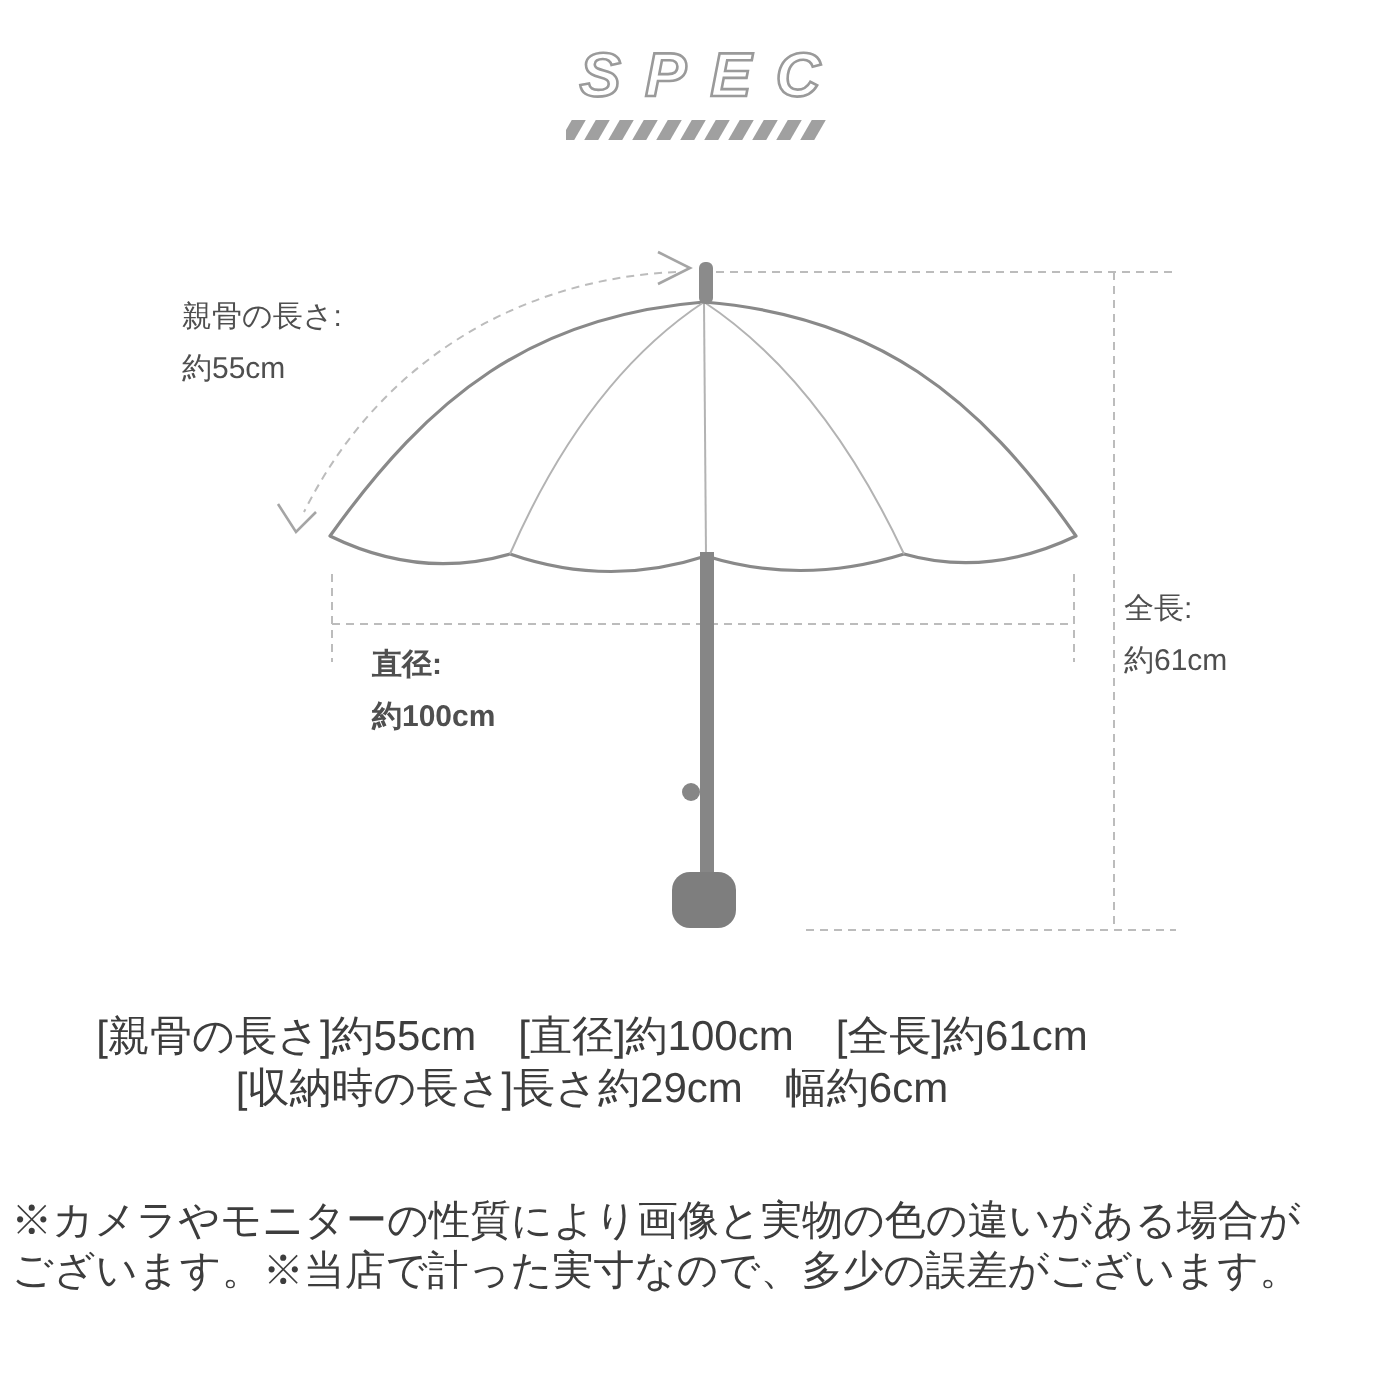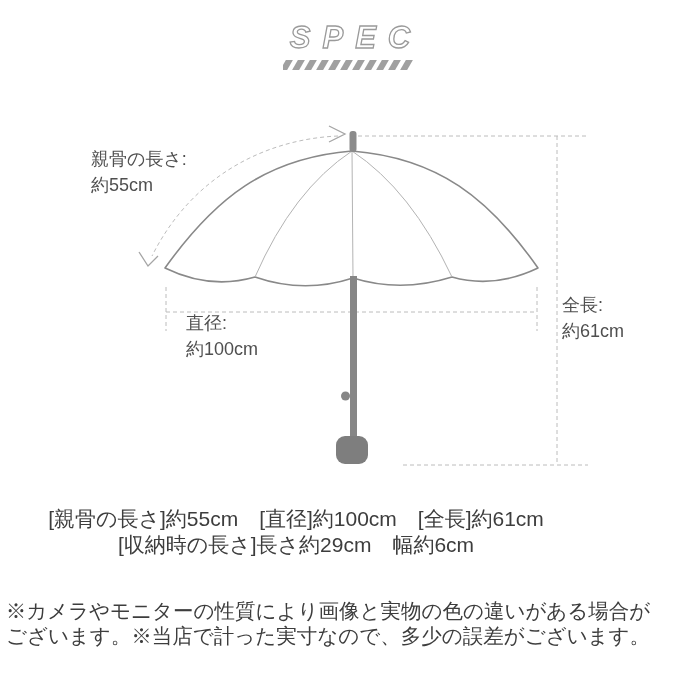"親骨の長さ:" .diagram-label { font-size: 18px -> 15px }
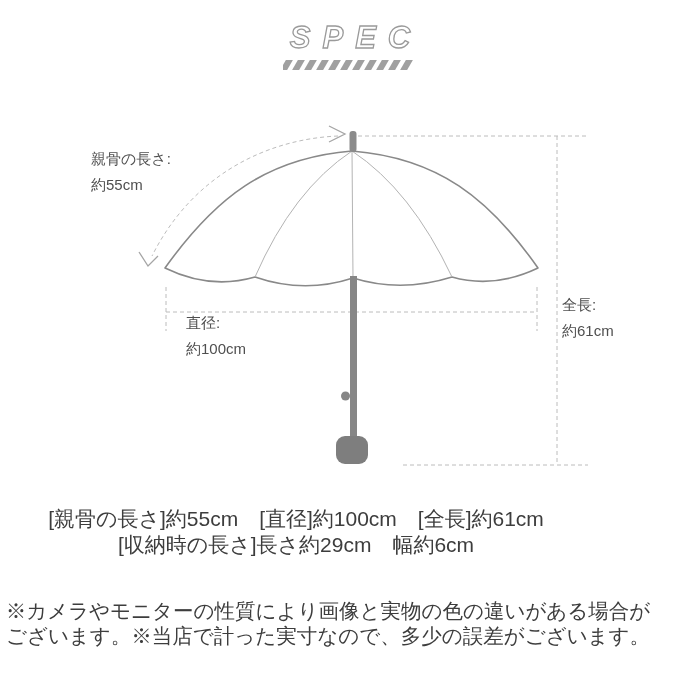"直径:" .label-dia { font-weight: none -> bold; top: 310px -> 320px }
